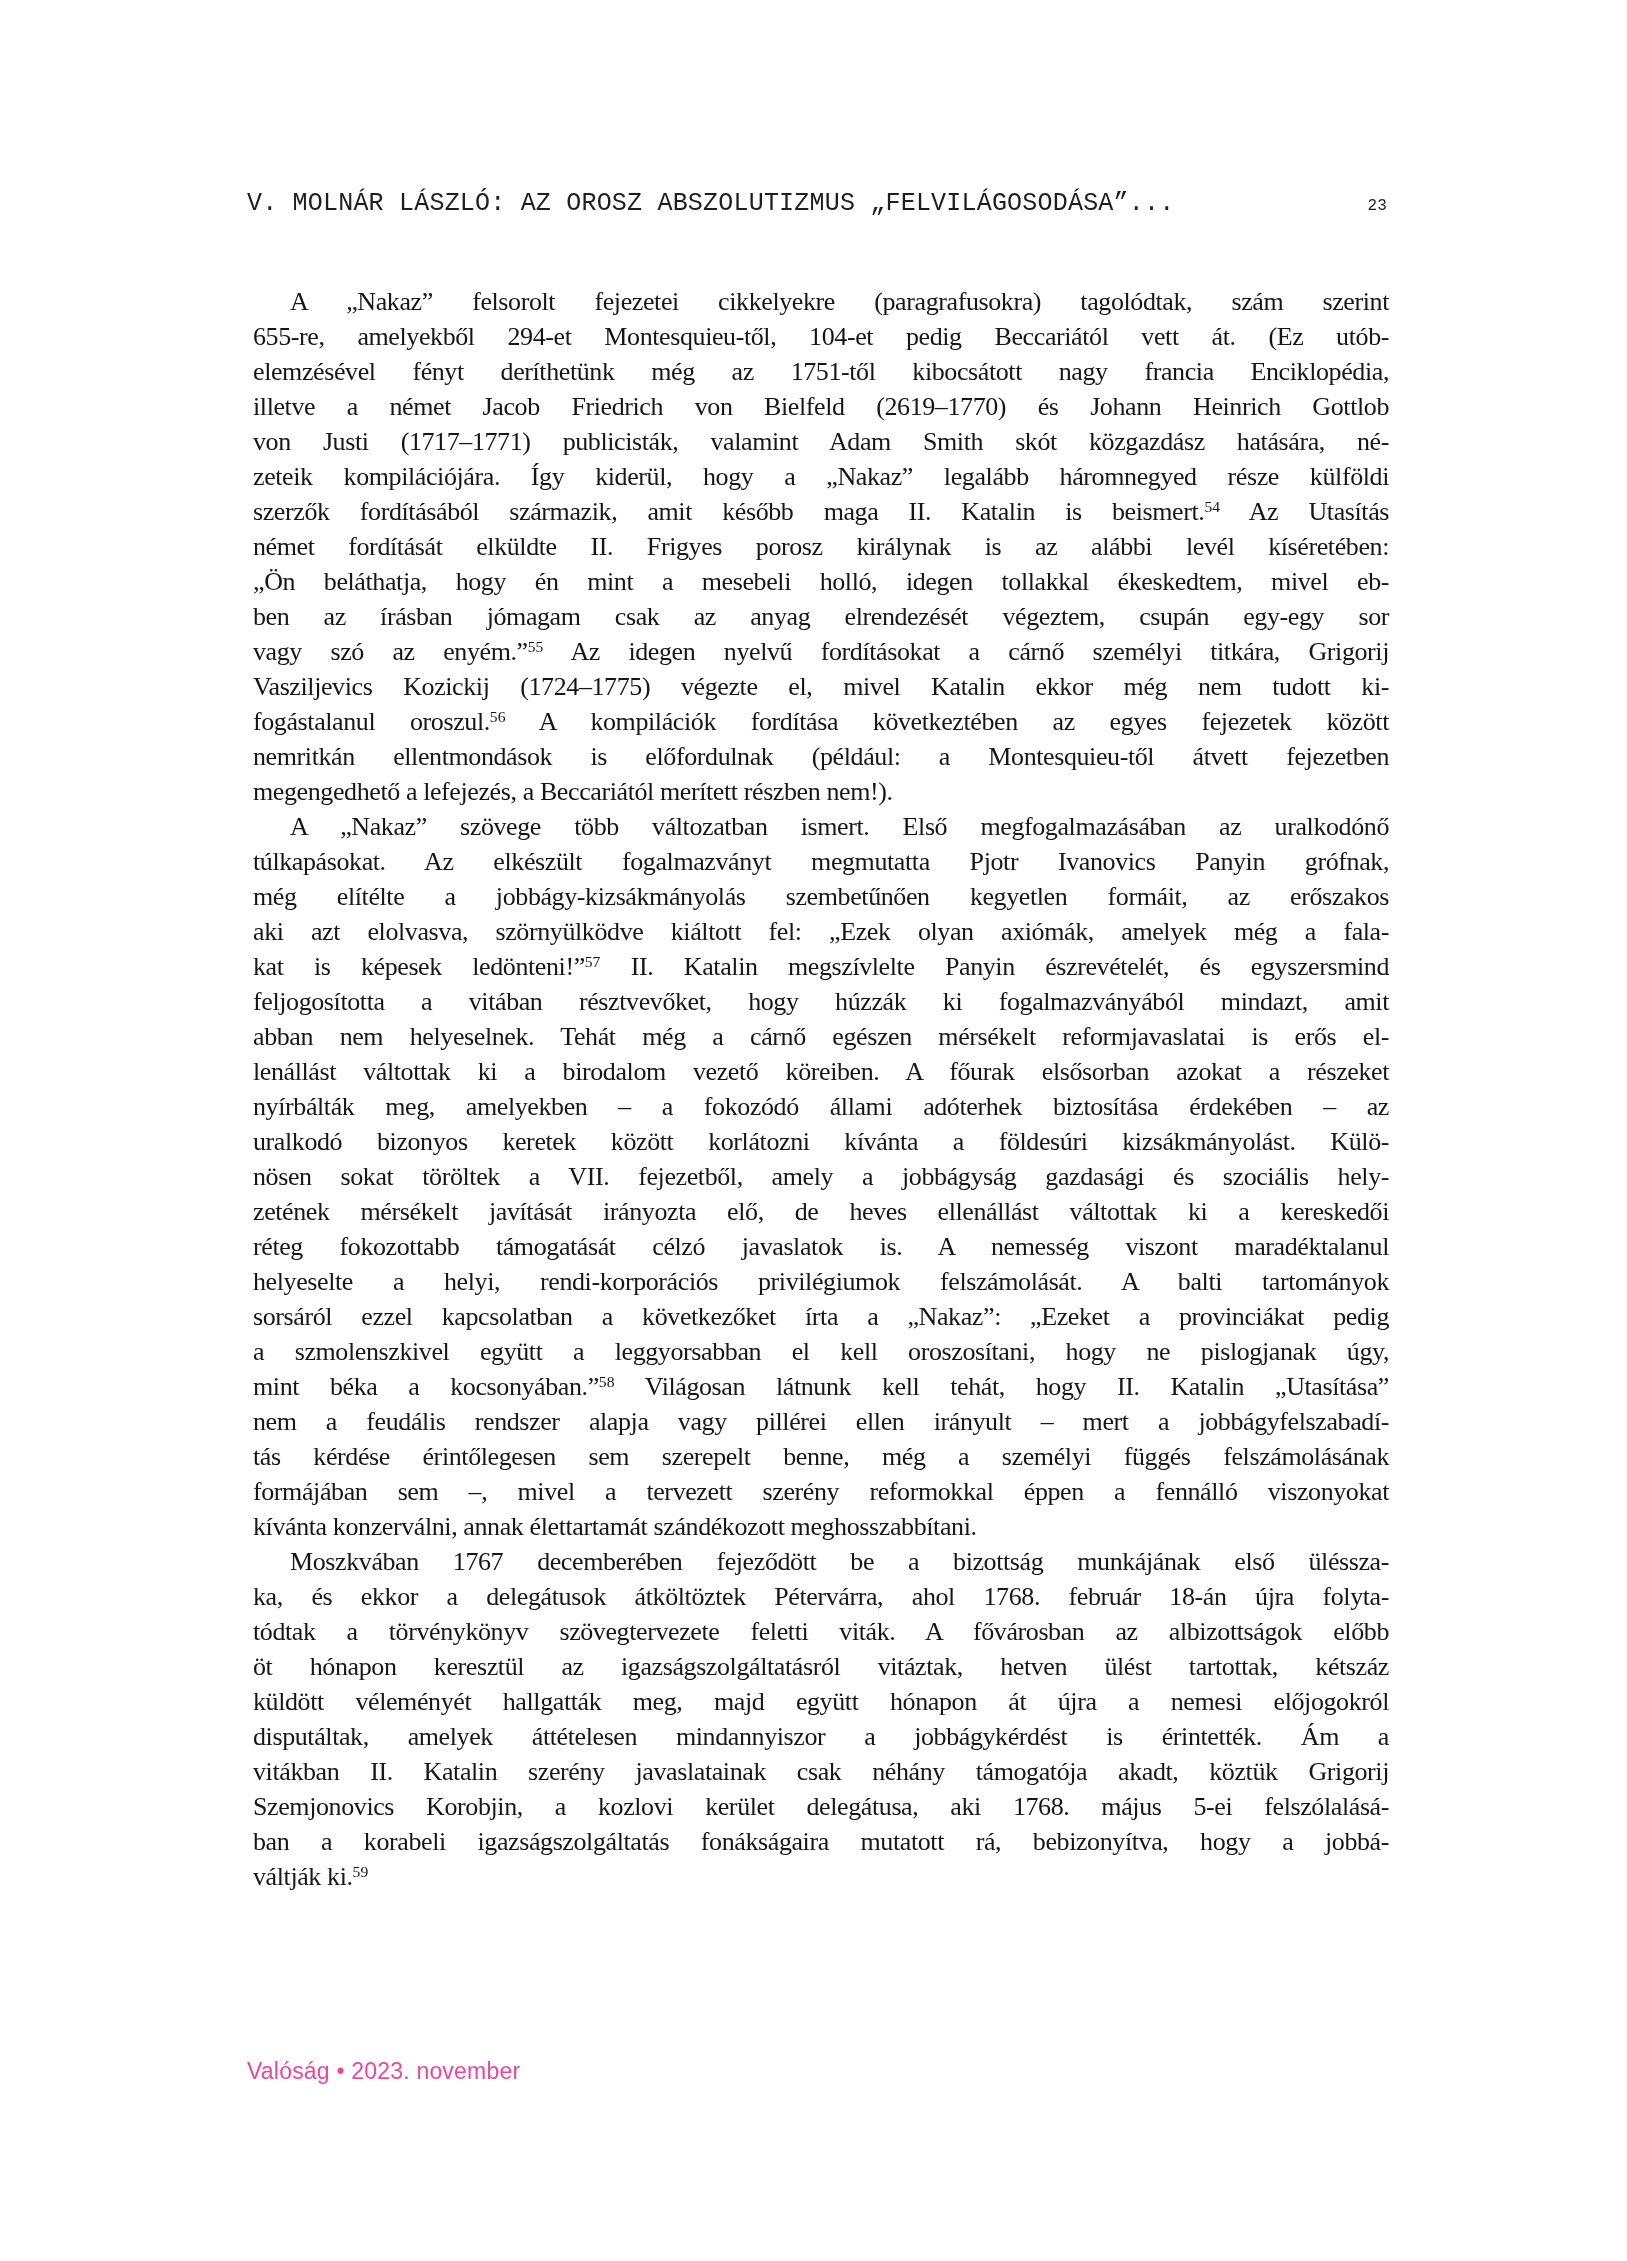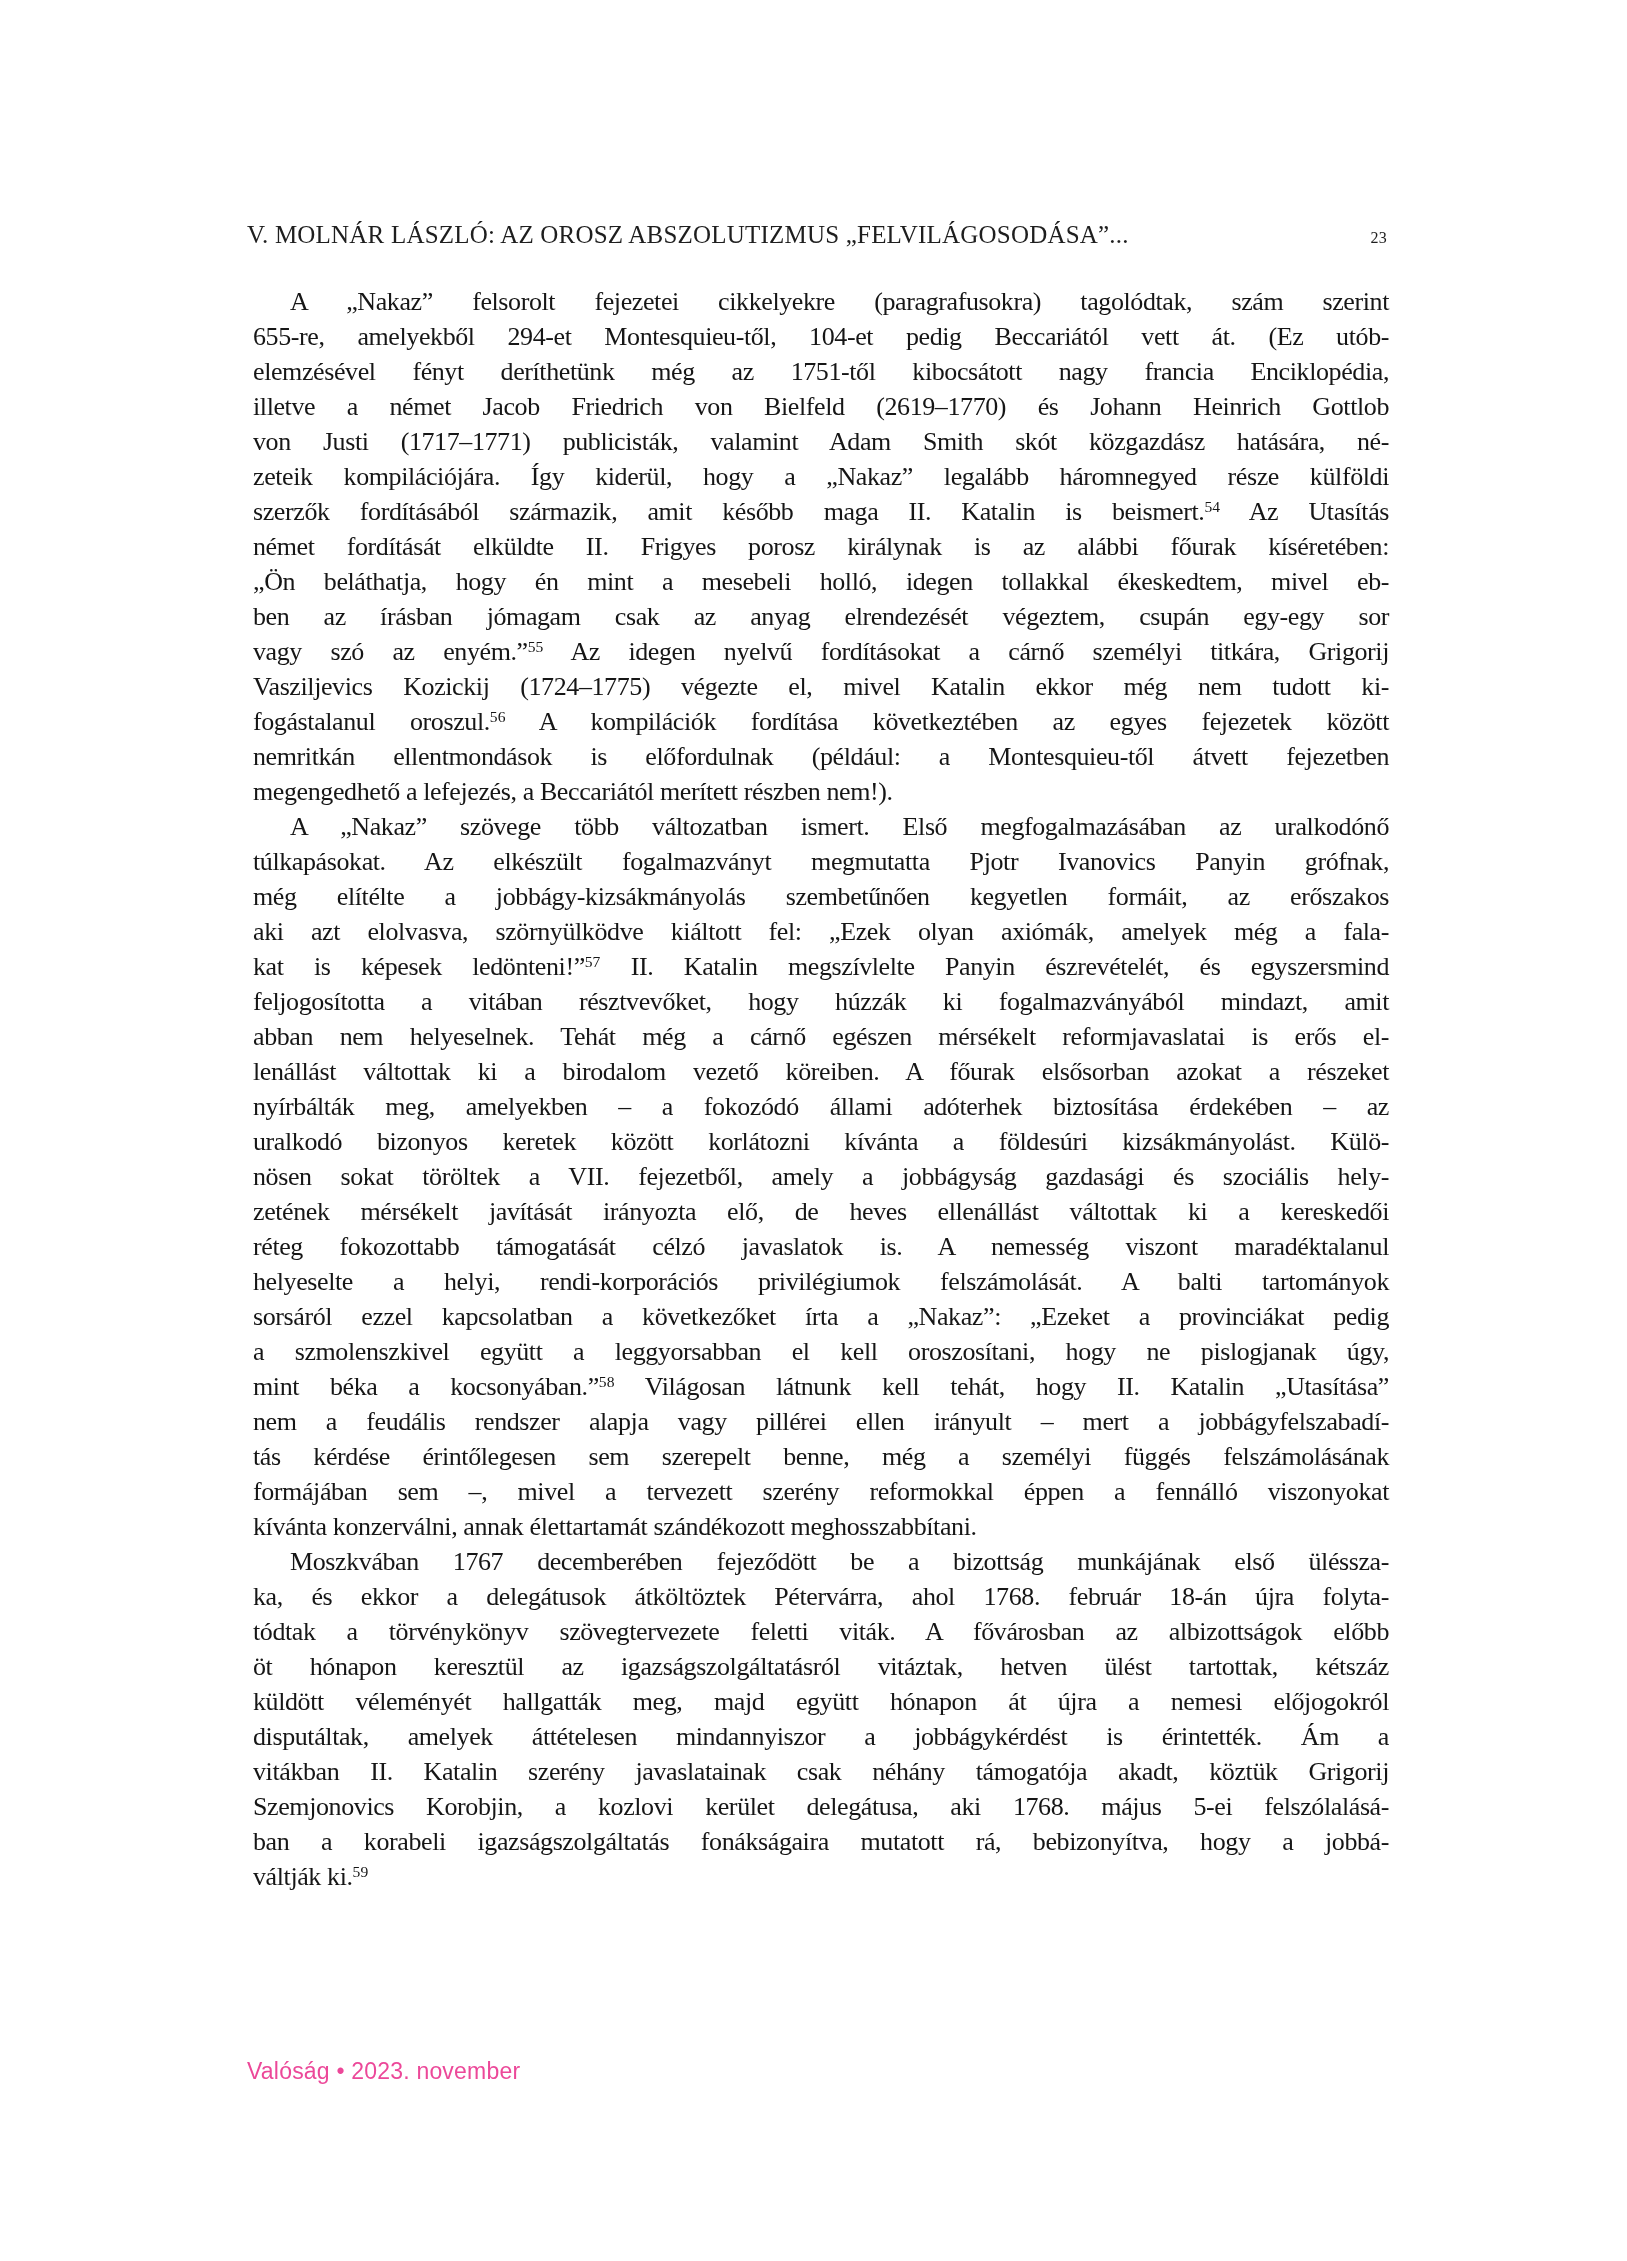"V. MOLNÁR LÁSZLÓ: AZ OROSZ" .running-head { font-family: Liberation Serif, serif -> Liberation Mono, monospace; margin-top: 32px -> none }
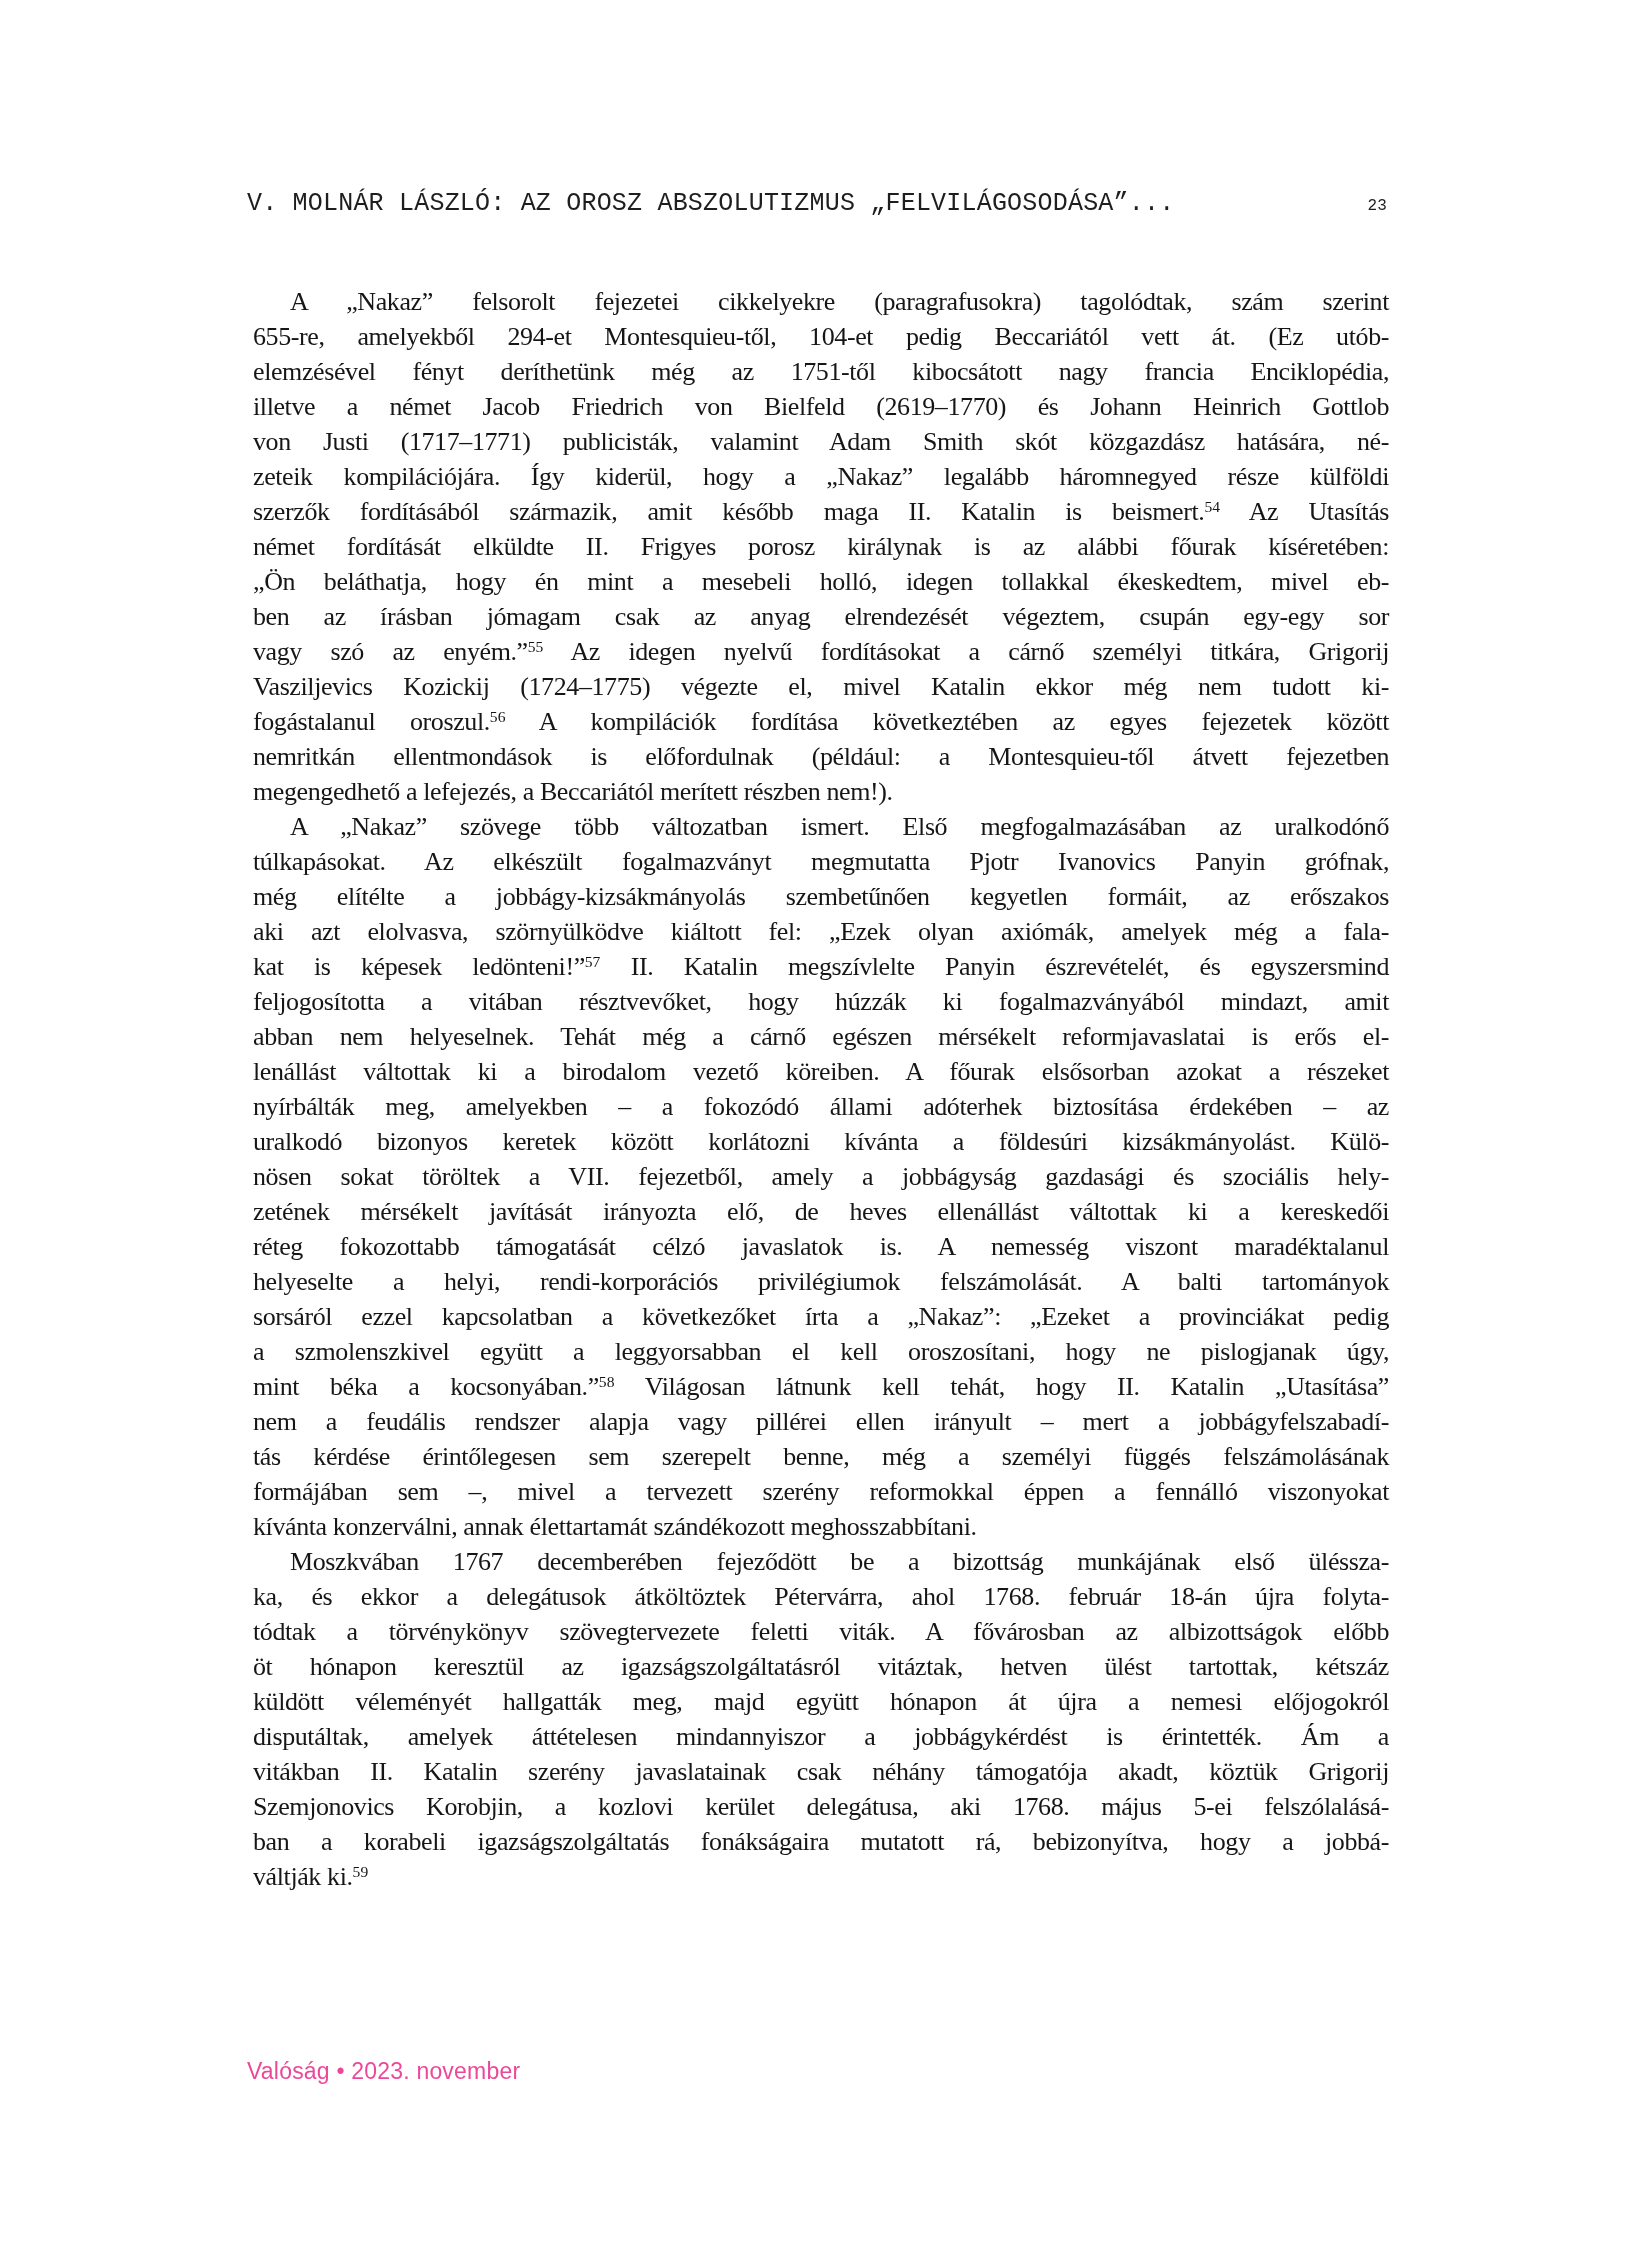"német fordítását elküldte II. Frigyes" div.line { text: főurak -> levél }
